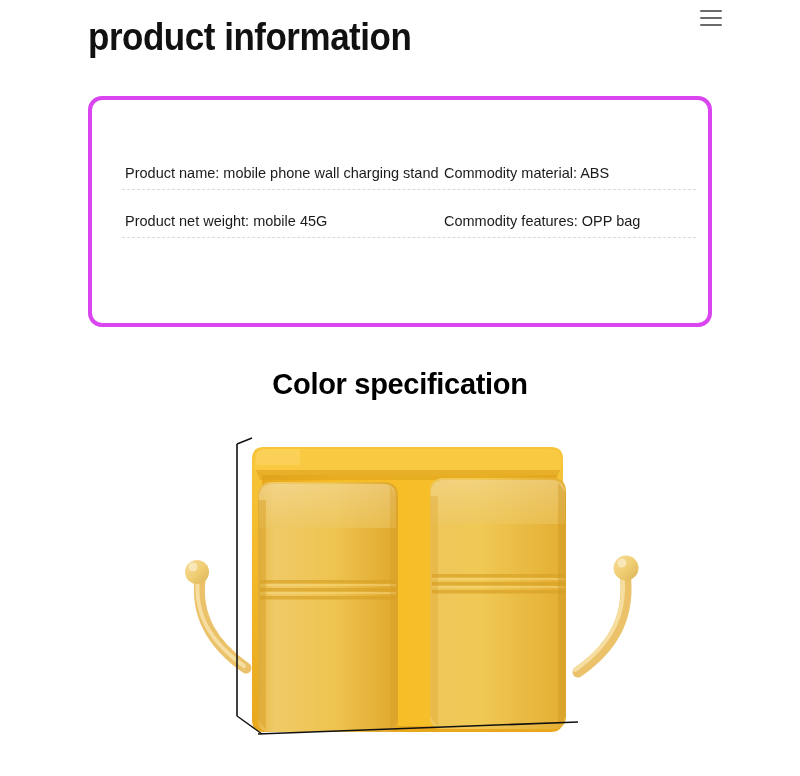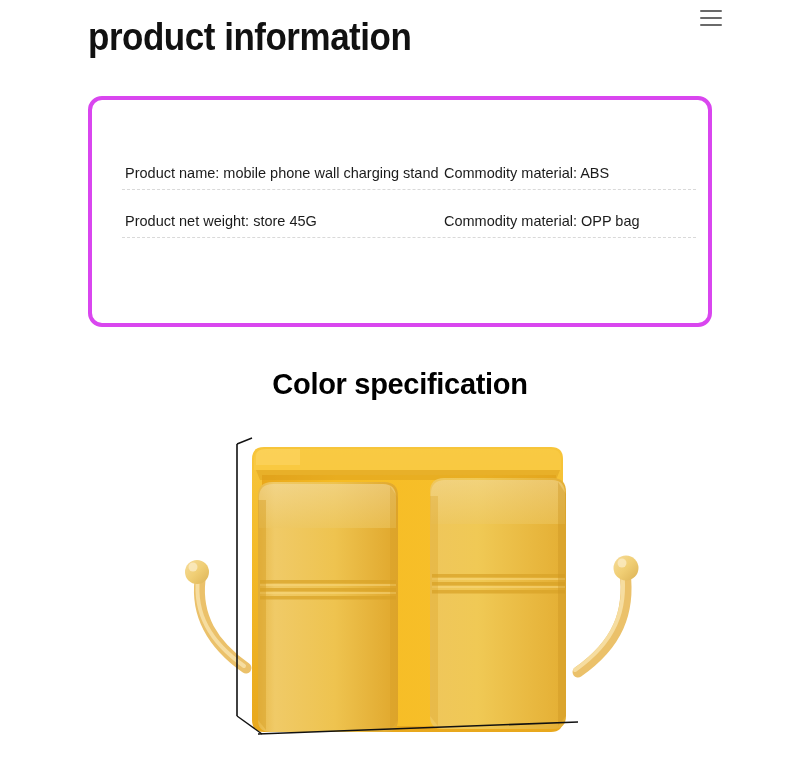"Product net weight: store 45G" div.cell { text: store -> mobile }
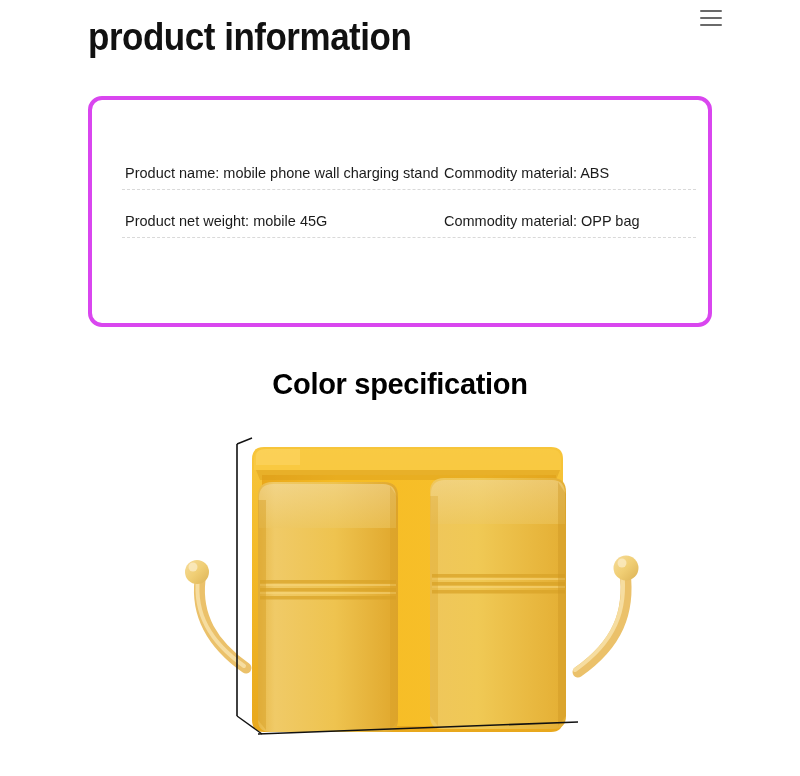"Commodity material: OPP bag" div.cell { text: material -> features }
